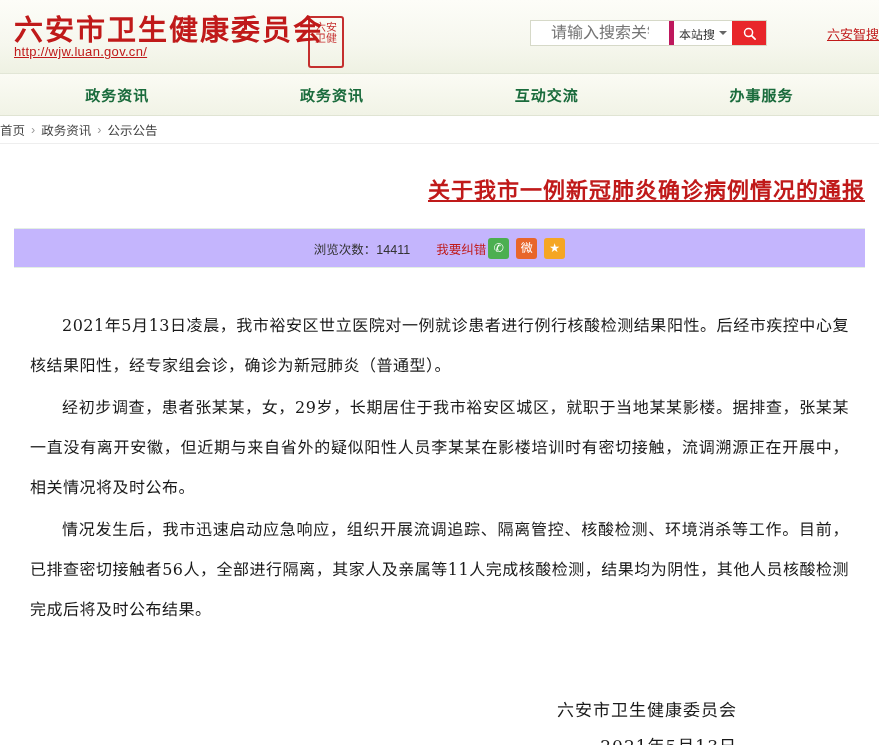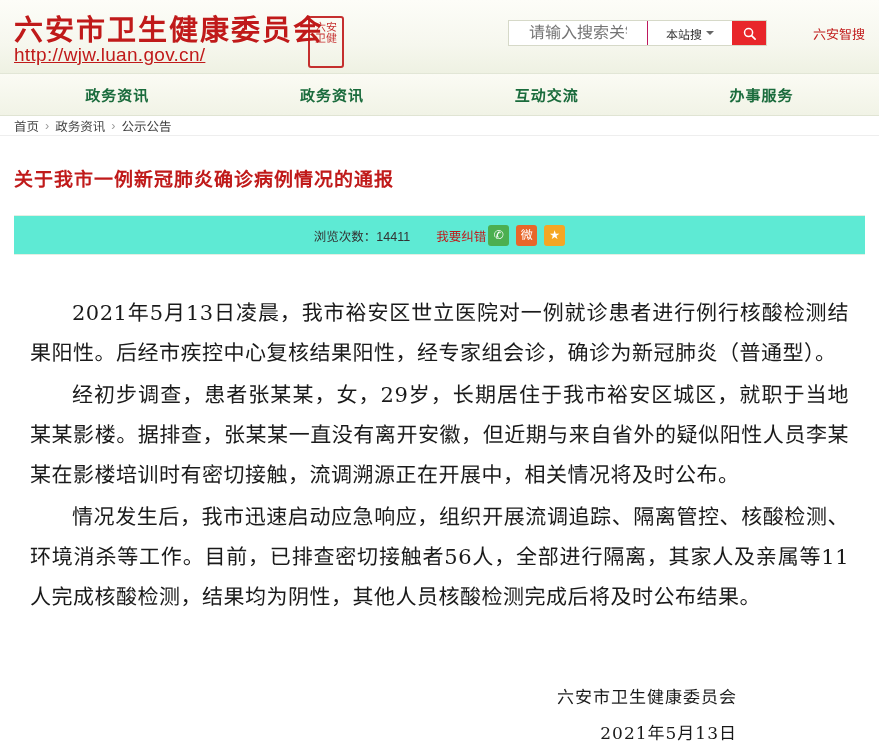"本站搜" .search-scope { border-left: 1px solid #be185d -> 5px solid #be185d; padding: 0 18px -> 0 5px }
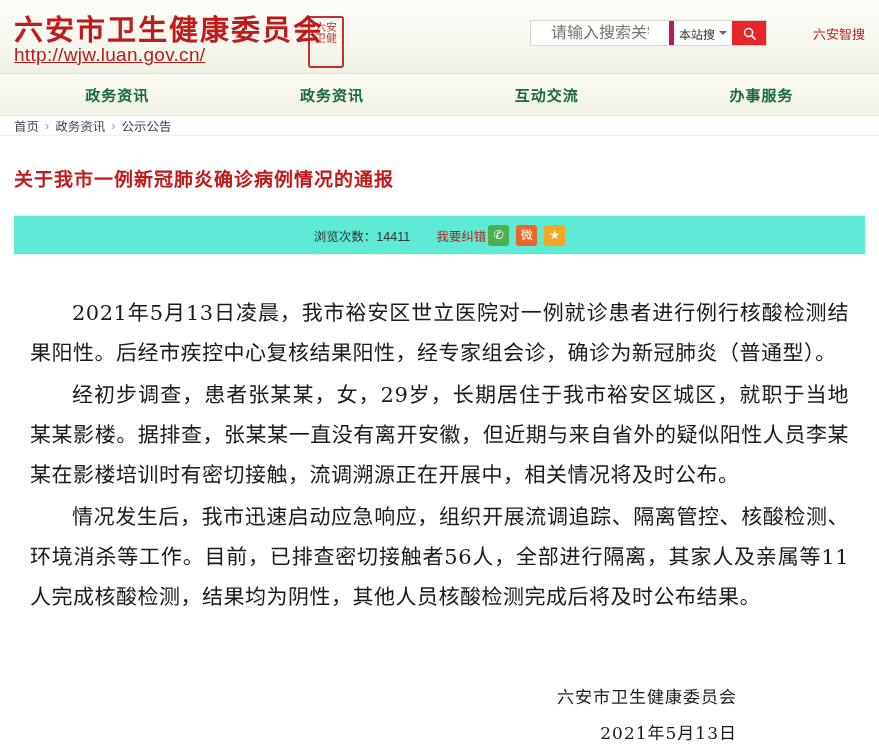"六安智搜" .smart-link { right: 14px -> 0; text-decoration: none -> underline }
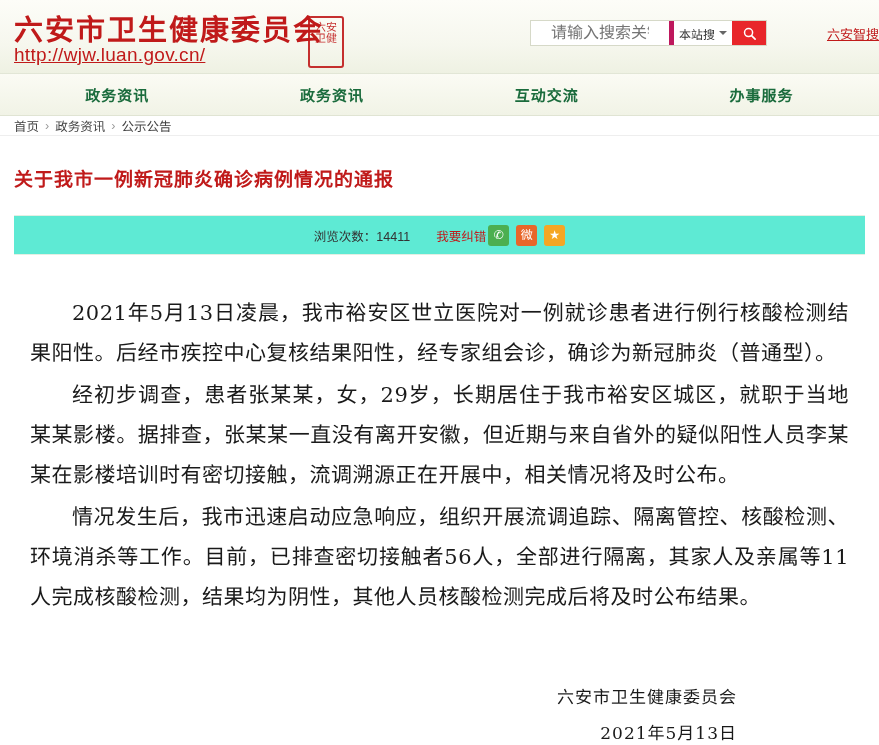"http://wjw.luan.gov.cn/" .site-url { font-size: 19px -> 13px }
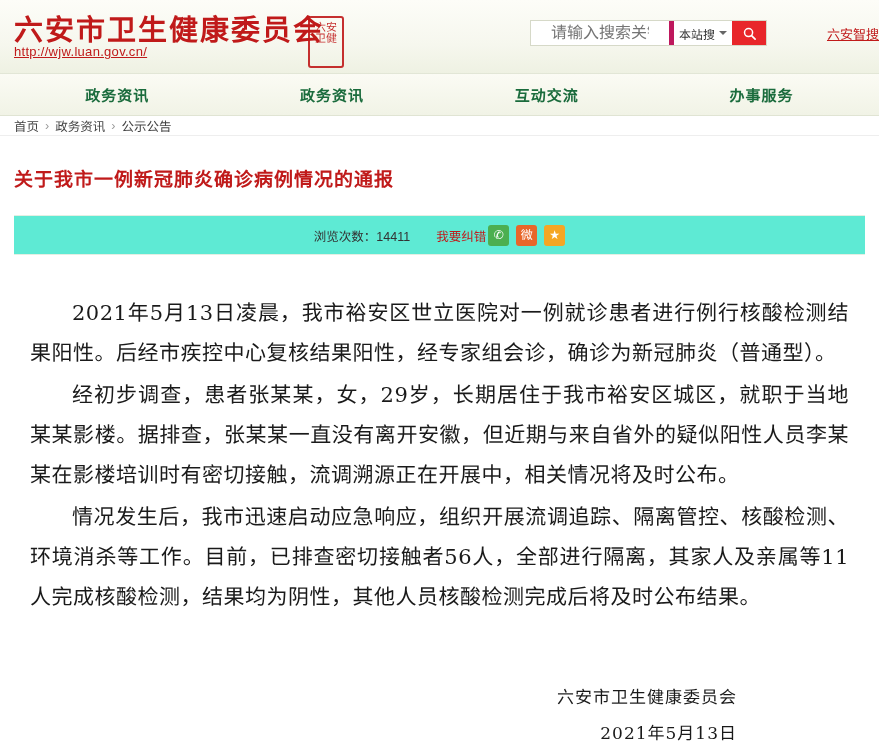"首页" .breadcrumb { height: 20px -> 28px; padding-left: 14px -> none }
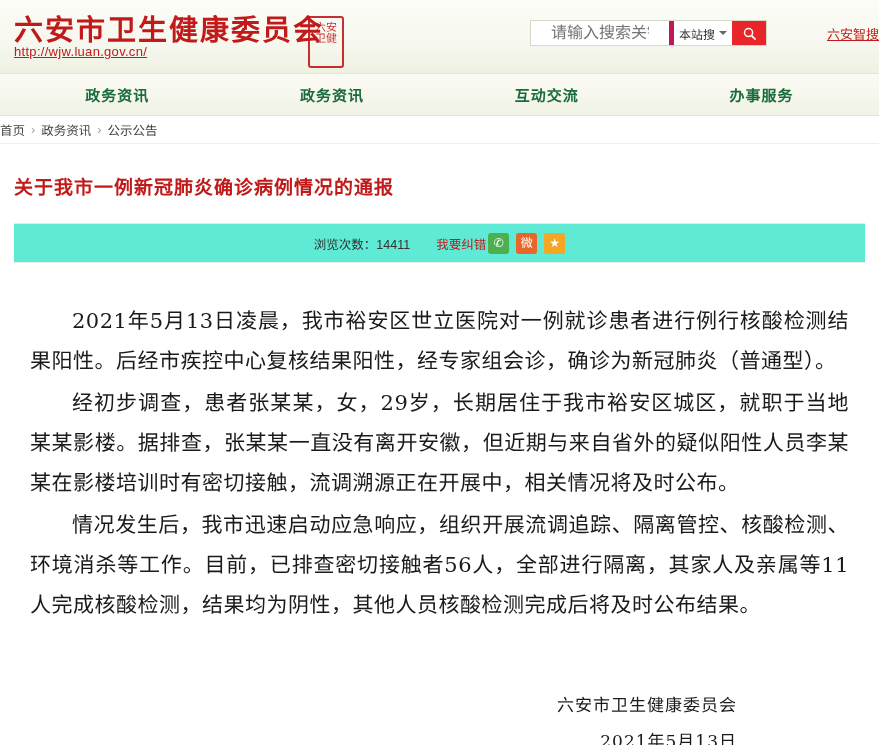"关于我市一例新冠肺炎确诊病例情况的通报" .article-title { font-size: 19px -> 22px; text-align: left -> right; text-decoration: none -> underline }
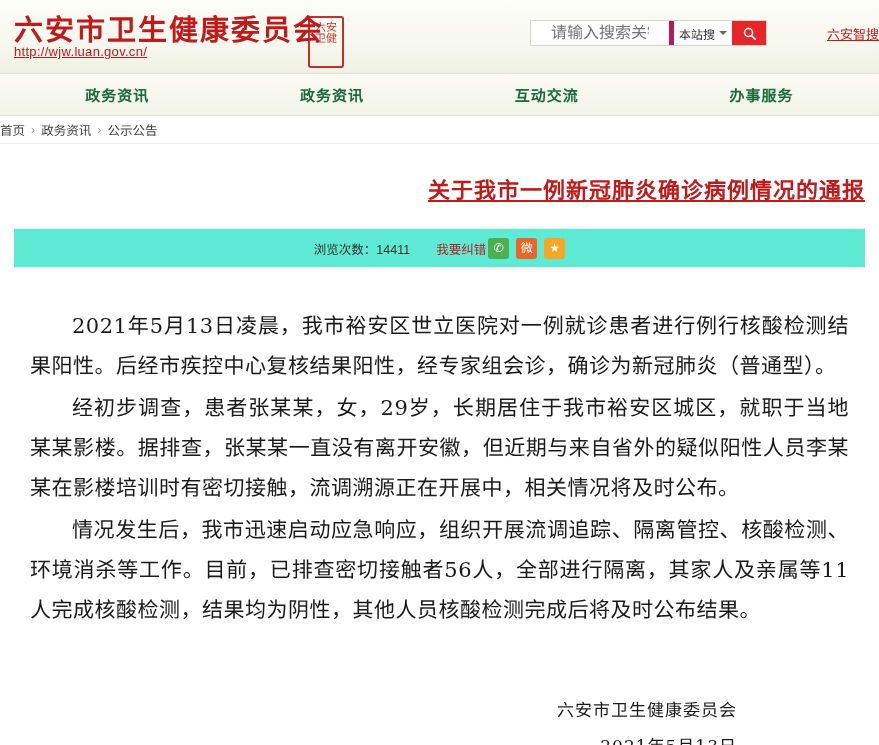"浏览次数：14411" .meta-bar { background: #5eead4 -> #c4b5fd }
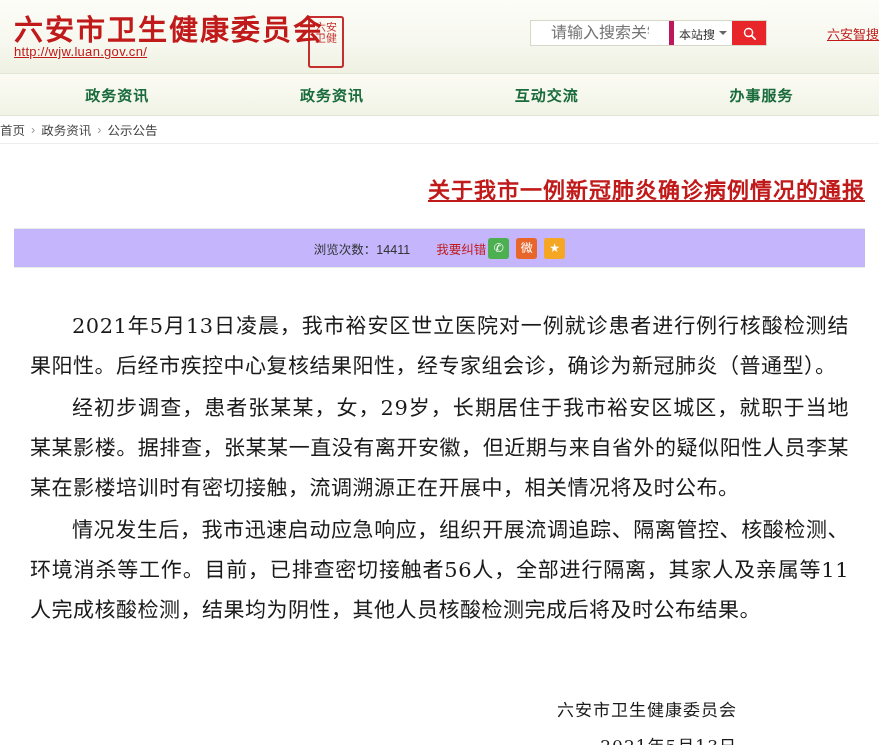"2021年5月13日凌晨，我市裕安区世立医院对一例就诊患者进行例行核酸检测结果阳" .body-text { font-size: 21px -> 16px }
